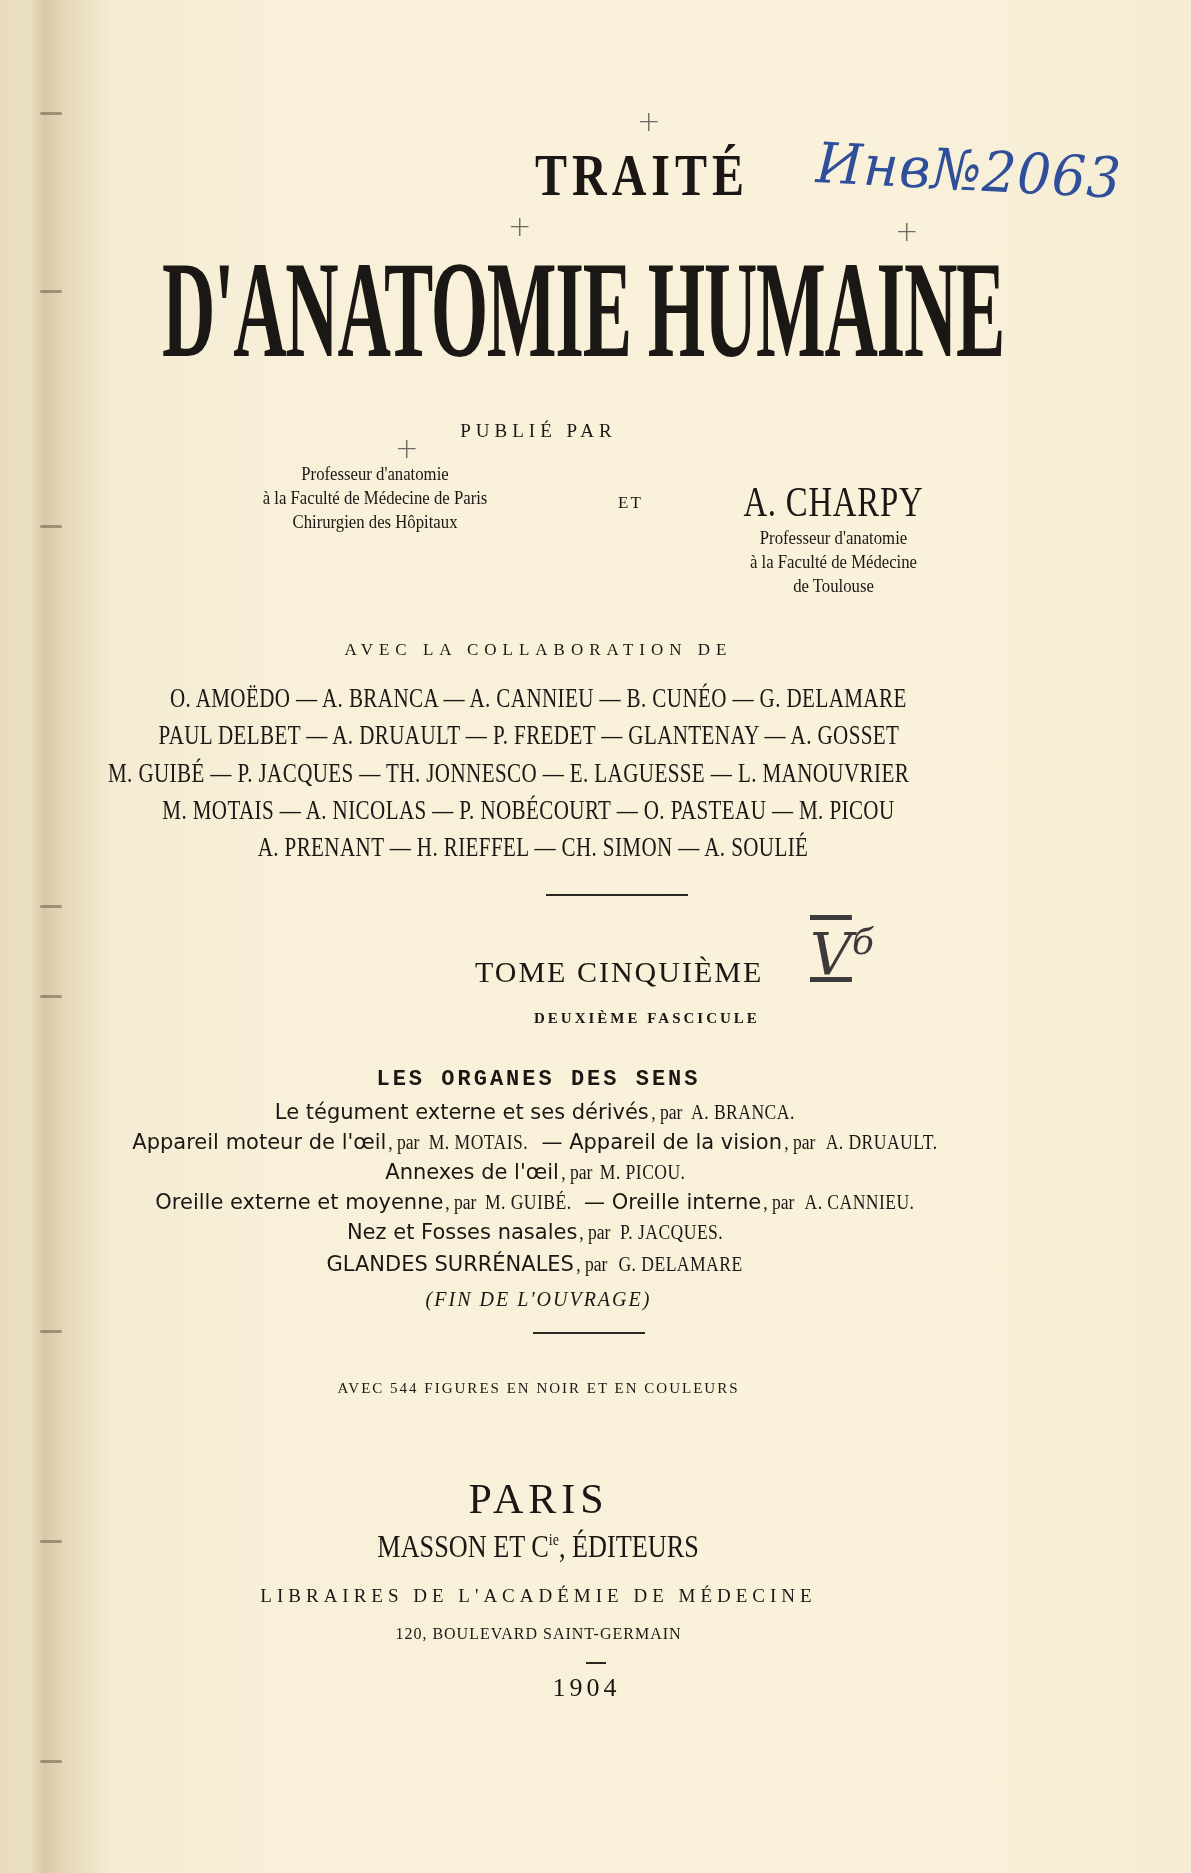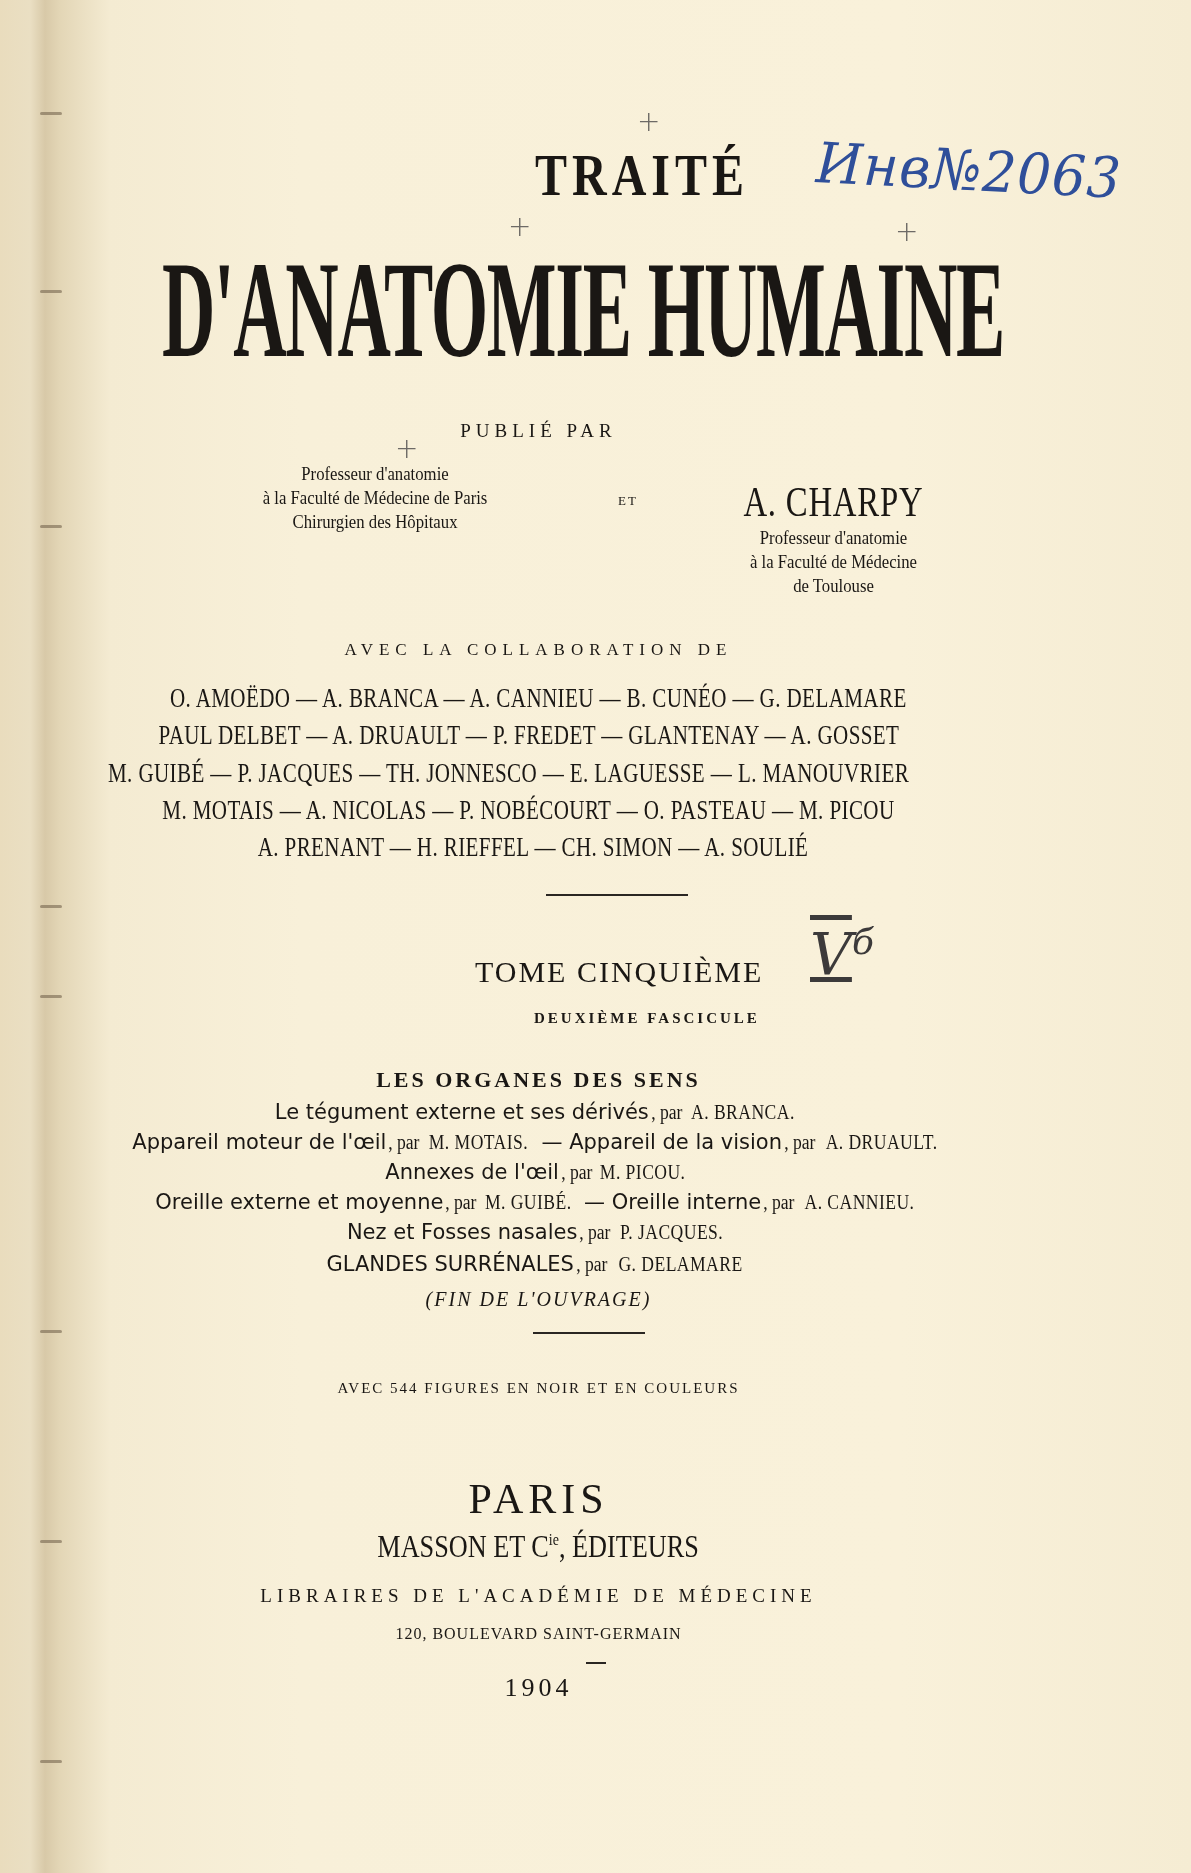"ET" #et { font-size: 13px -> 17px }
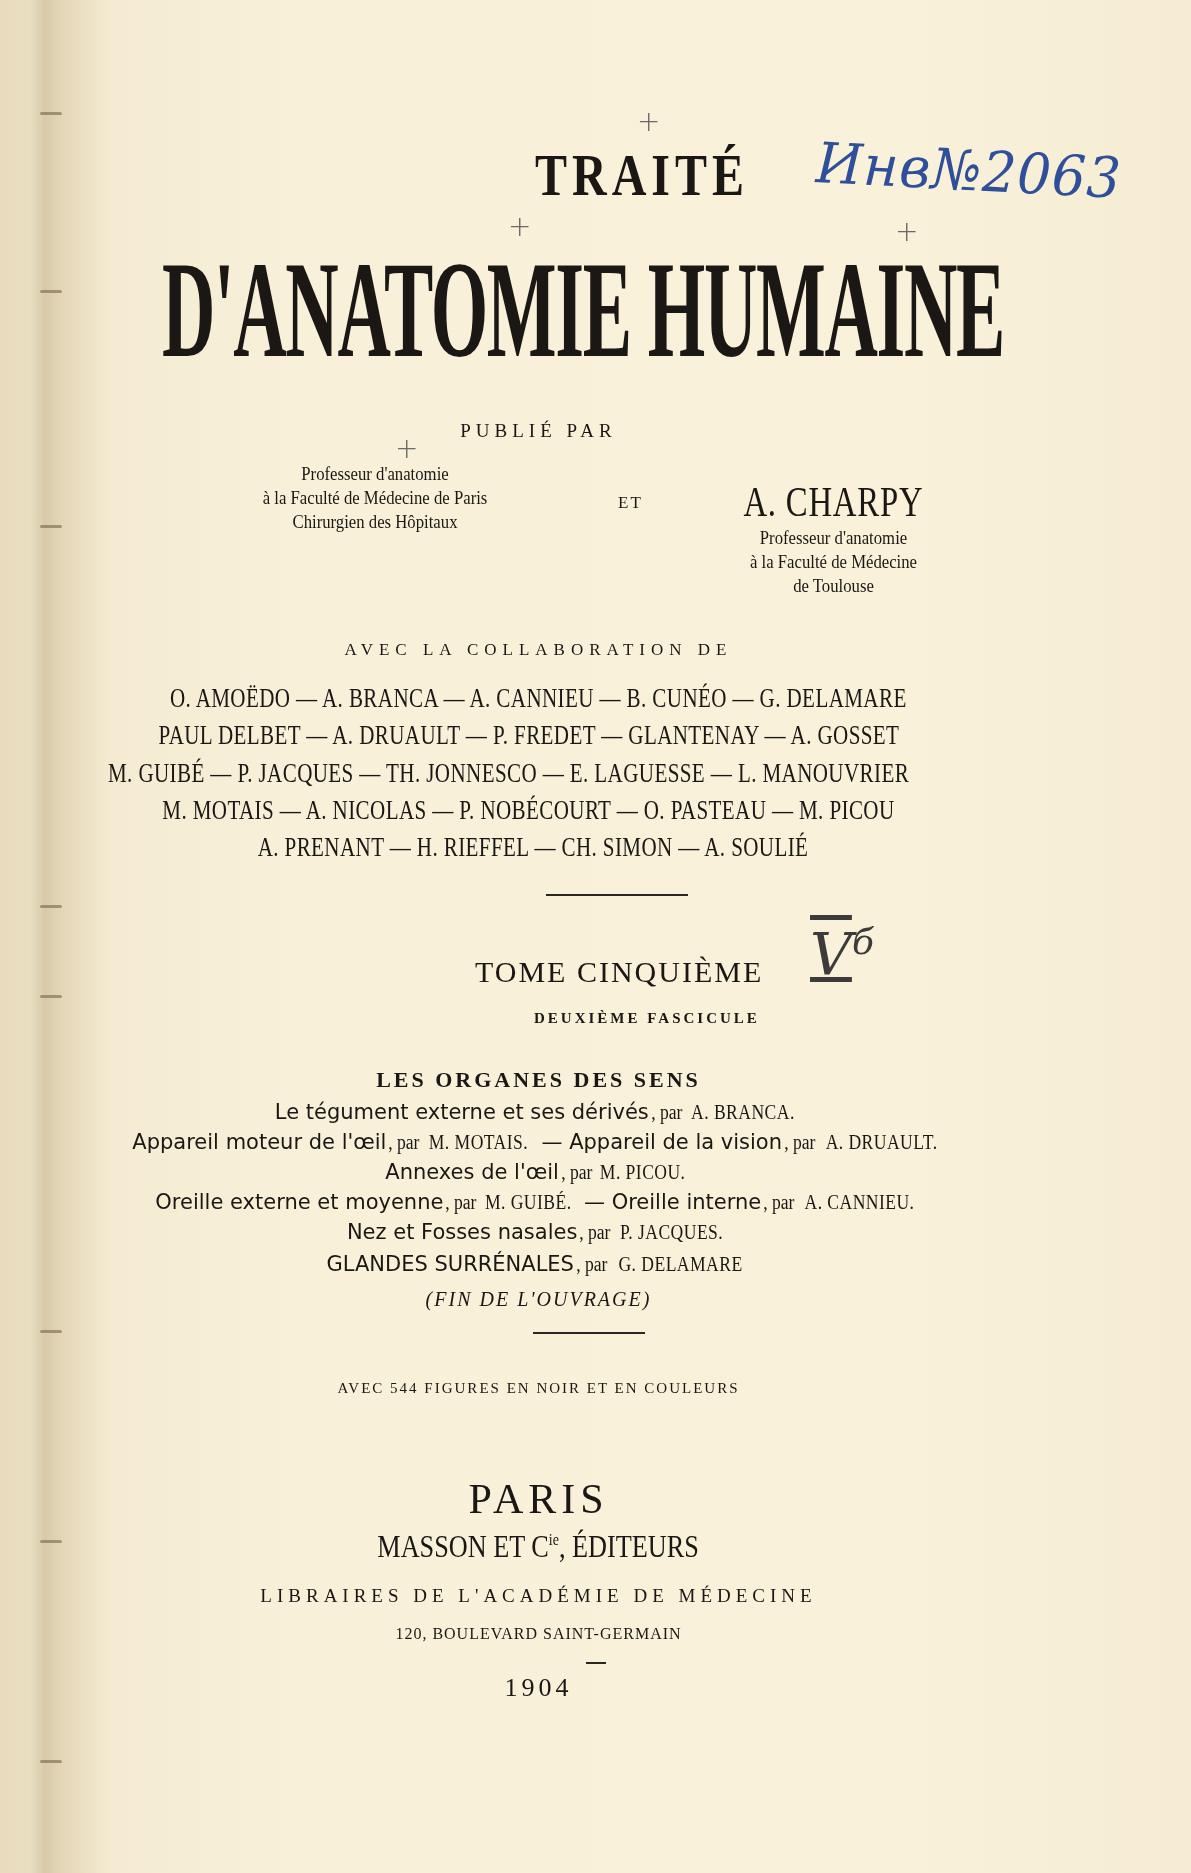"LES ORGANES DES SENS" #organes { font-family: Liberation Serif, serif -> Liberation Mono, monospace }
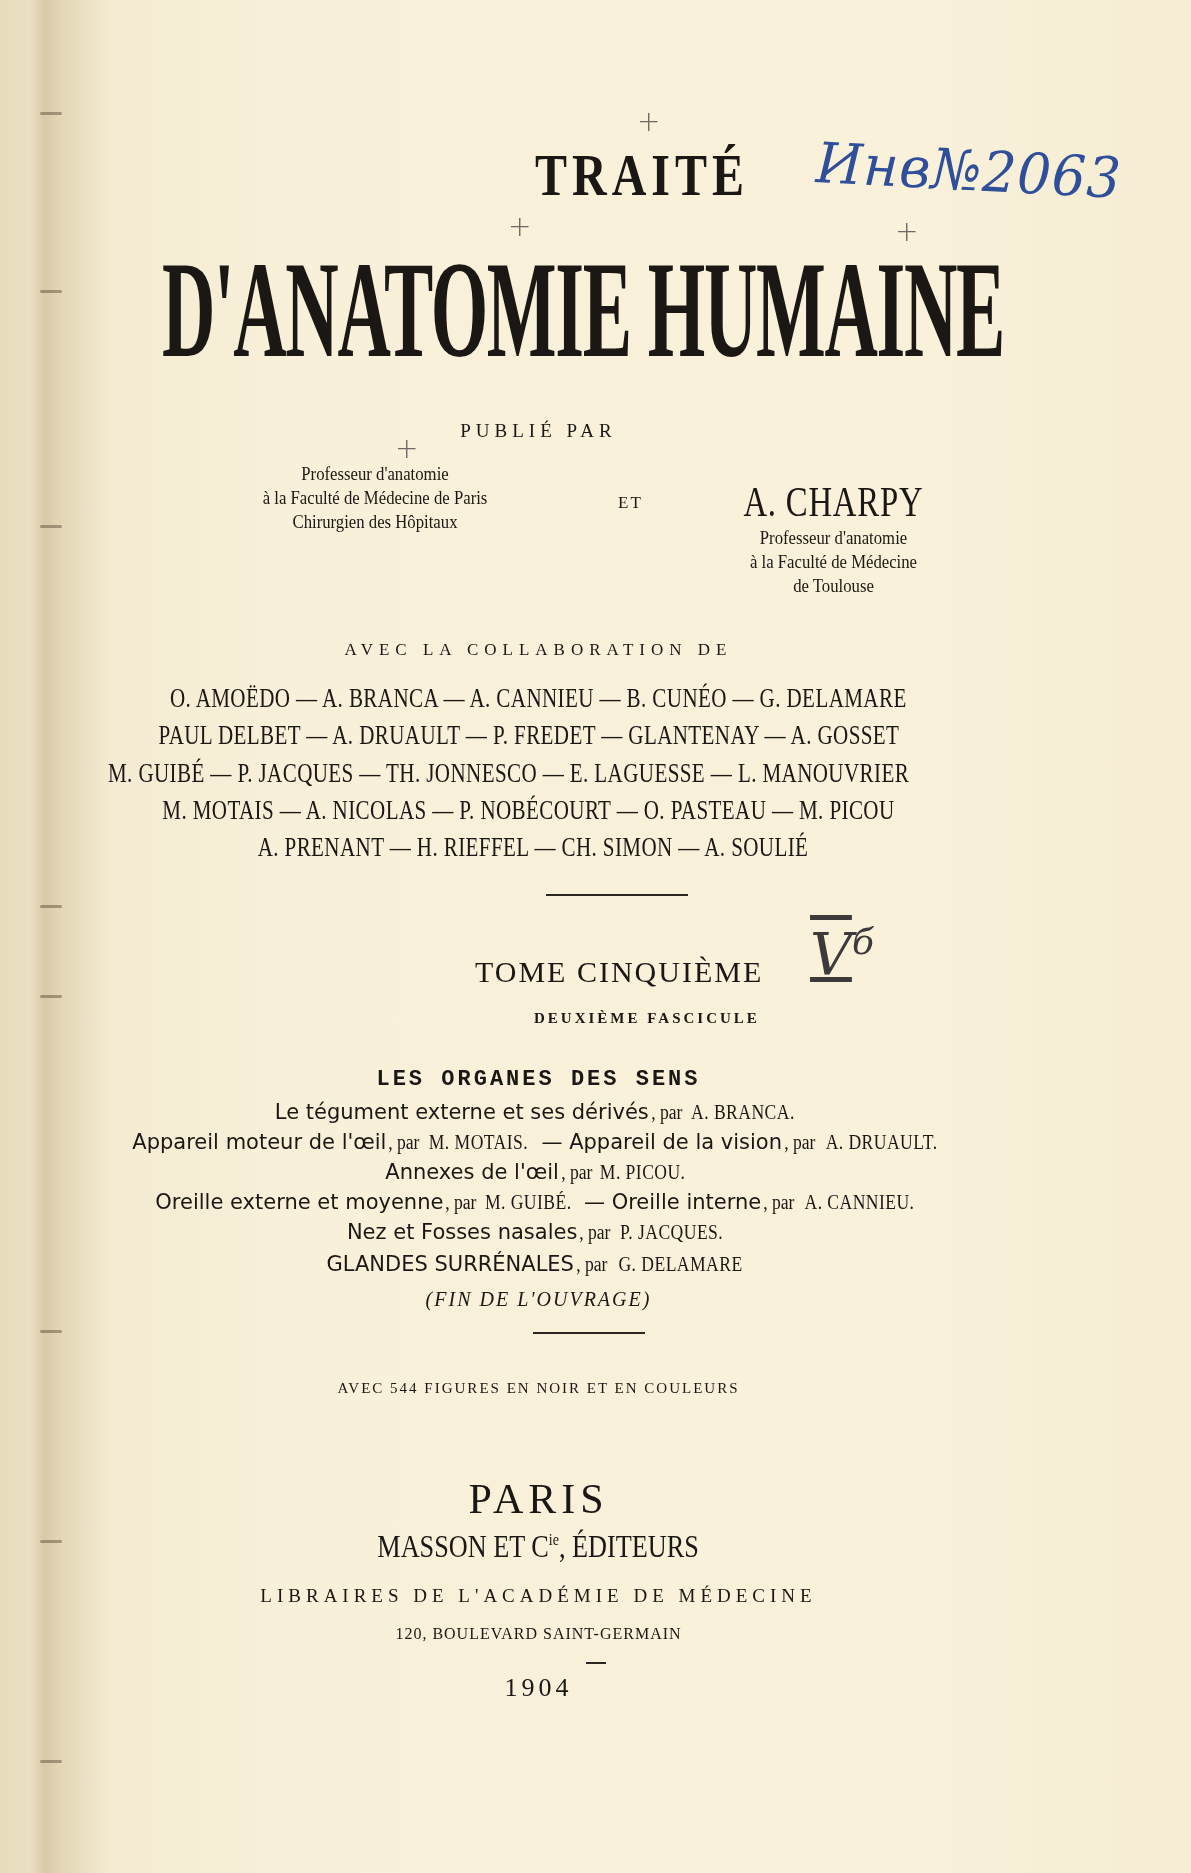"1904" #year { margin-left: none -> 48px }
